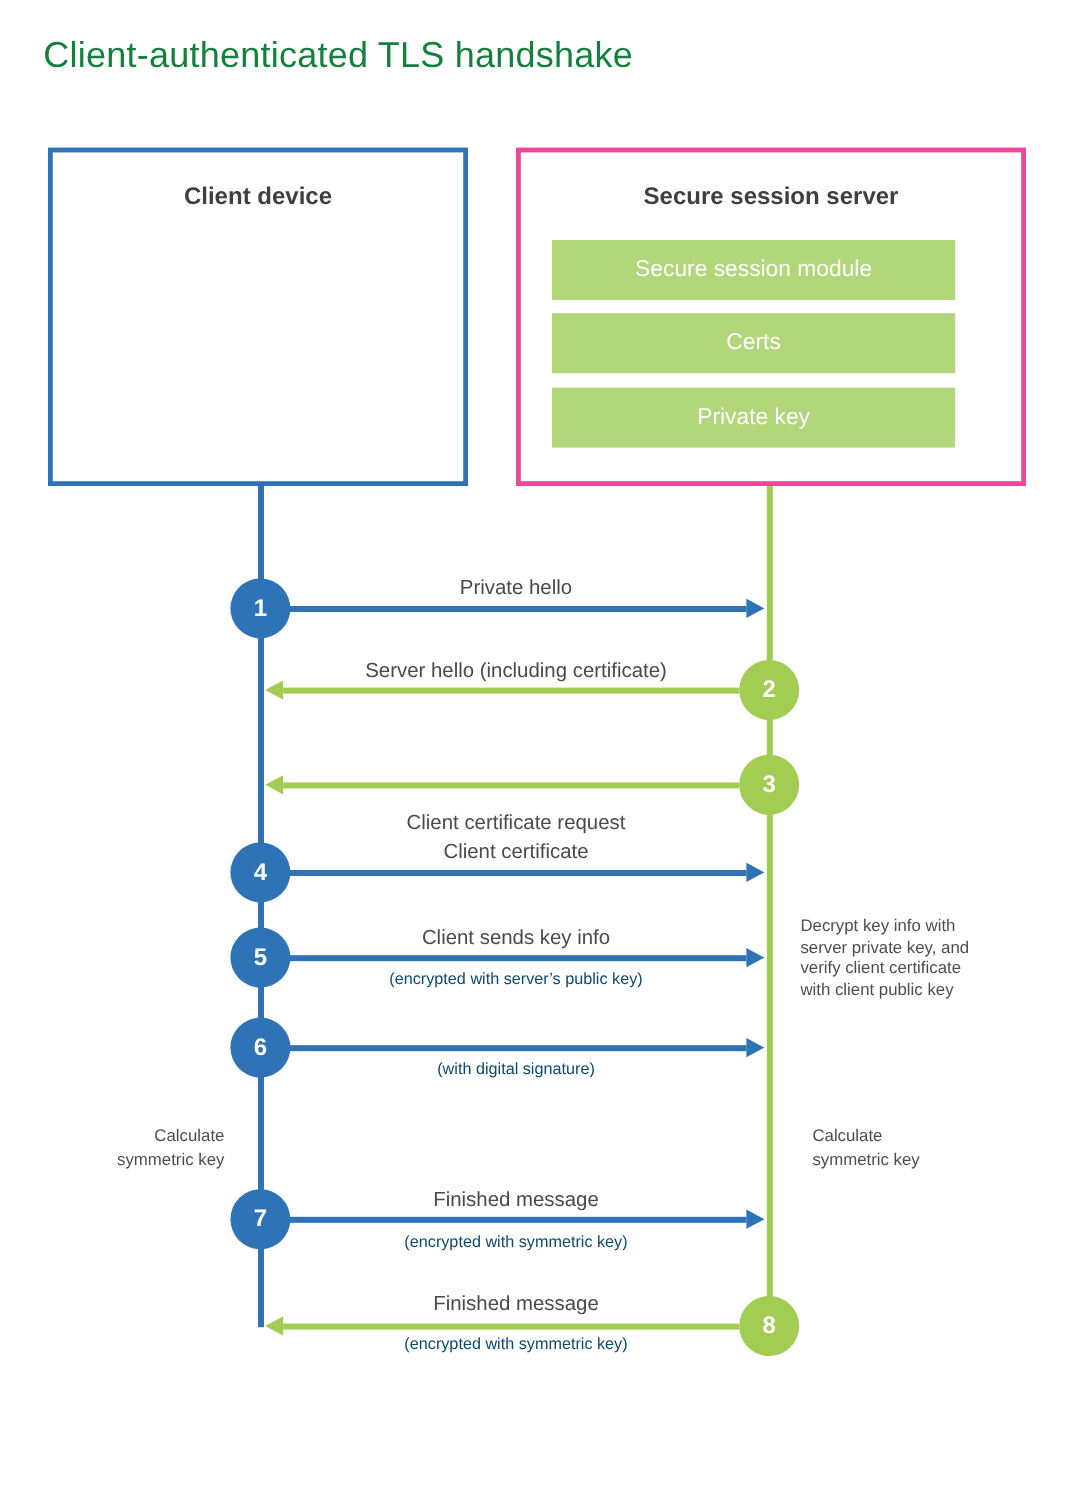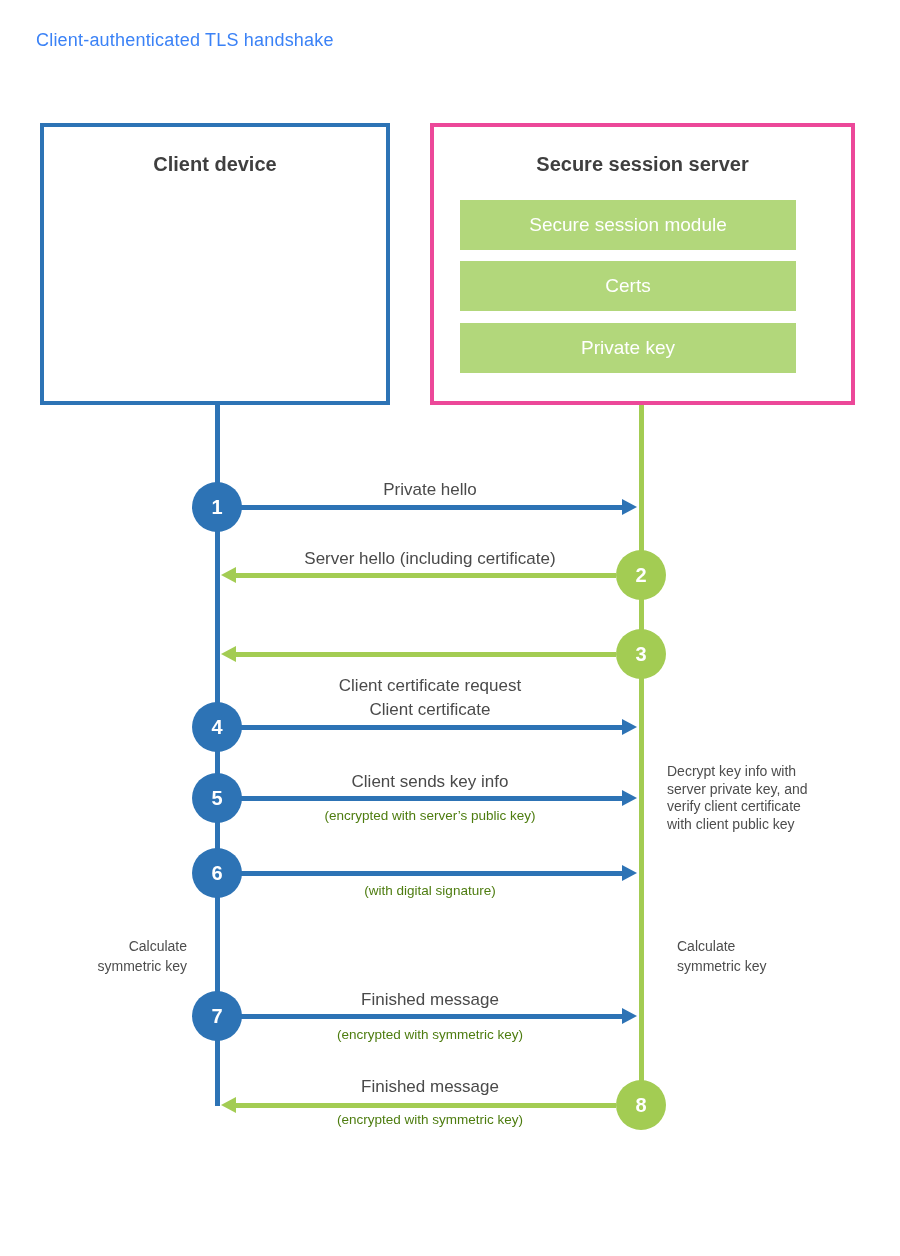"Client-authenticated TLS handshake" .page-title { color: #3b82f6 -> #15803d; font-size: 18px -> 30px }
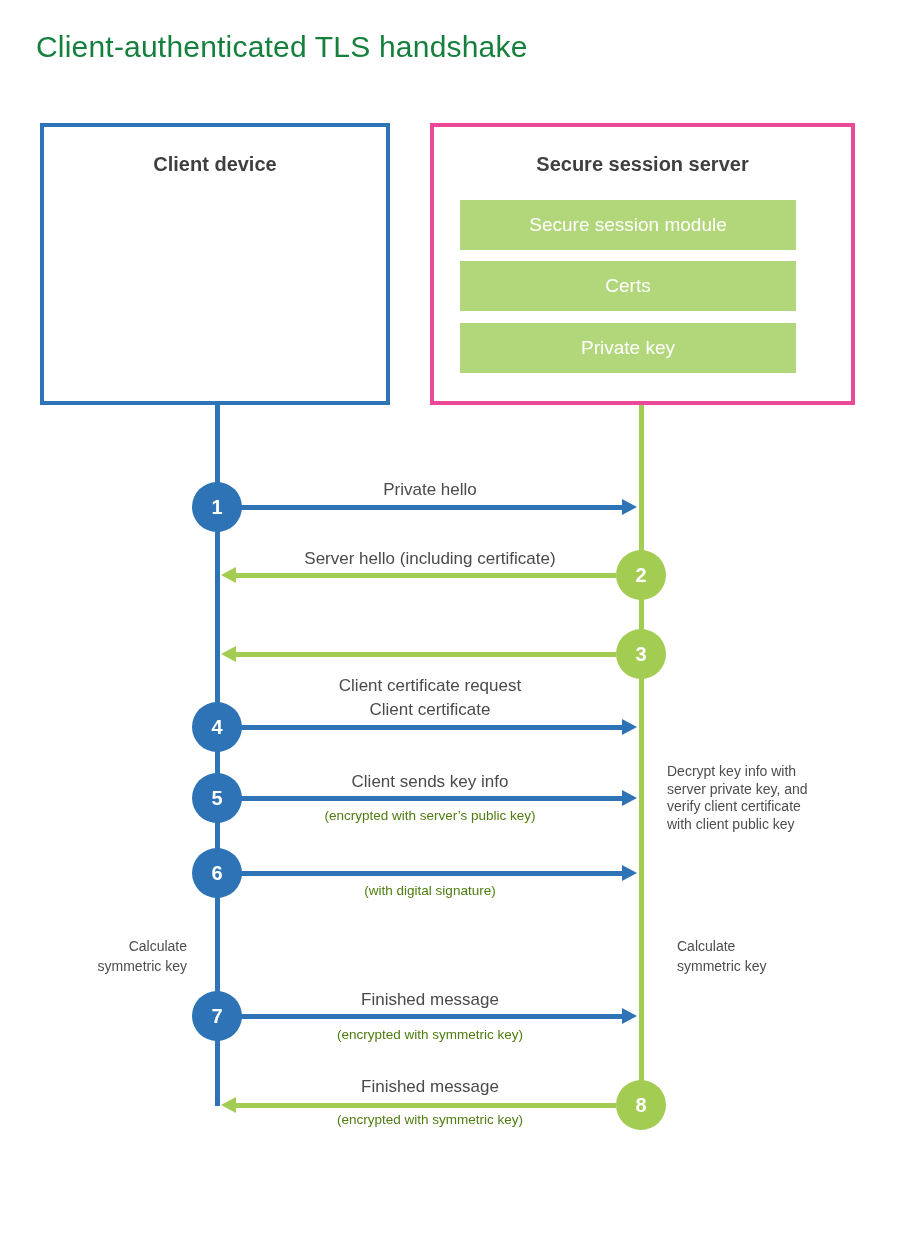"(encrypted with server’s public key)" .msub { color: #4d7c0f -> #0c4a6e }
